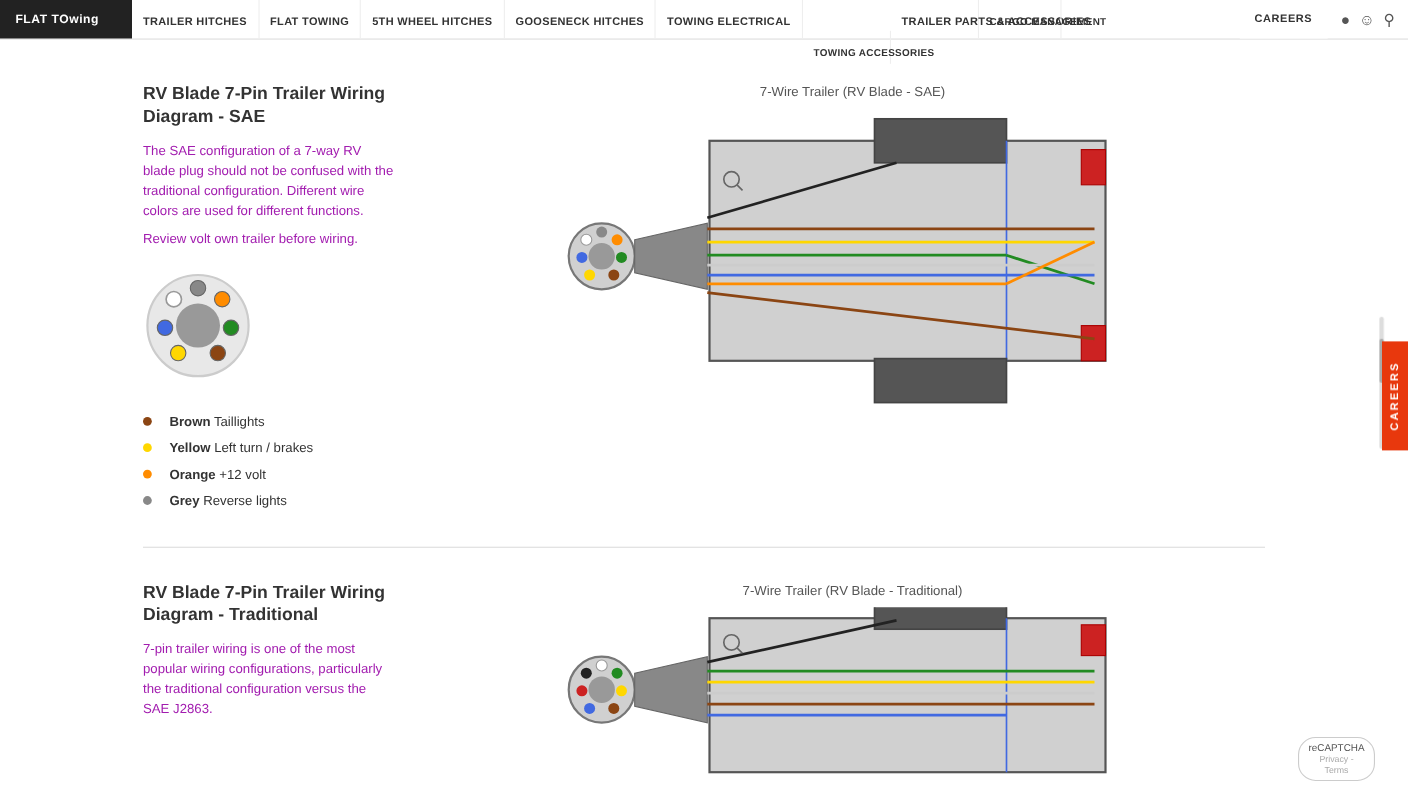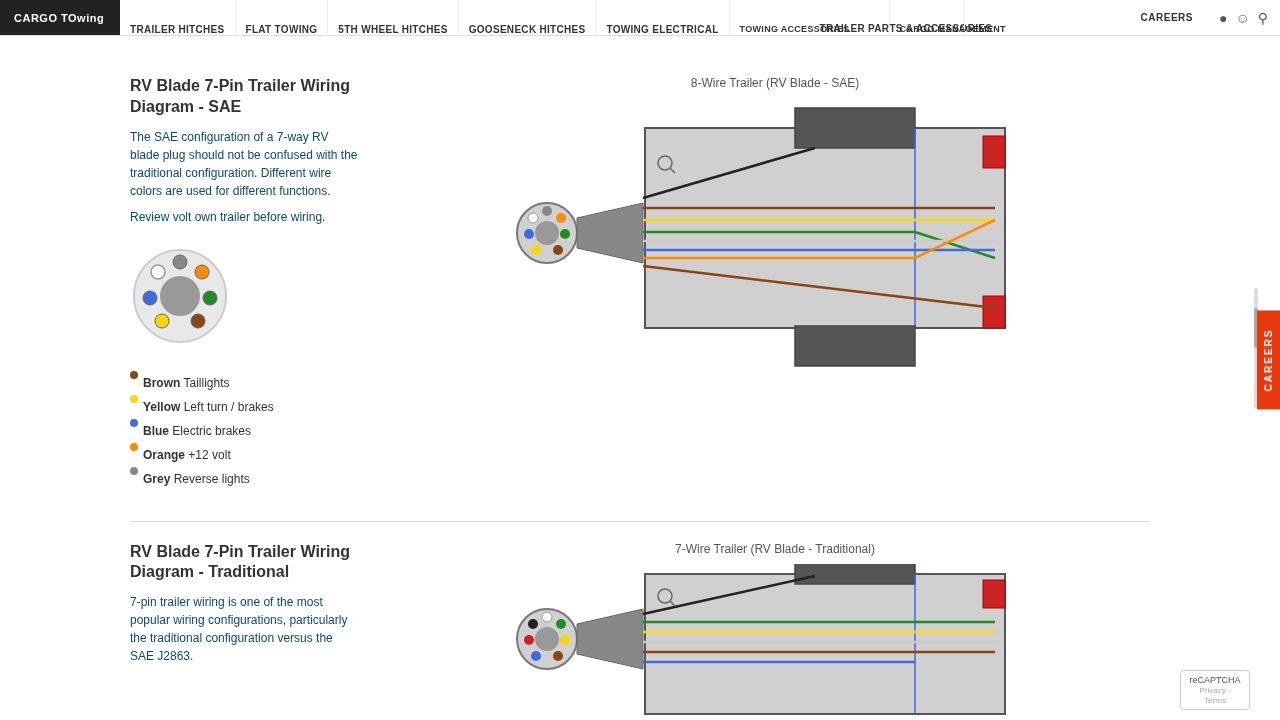"CARGO" span { text: CARGO -> FLAT }
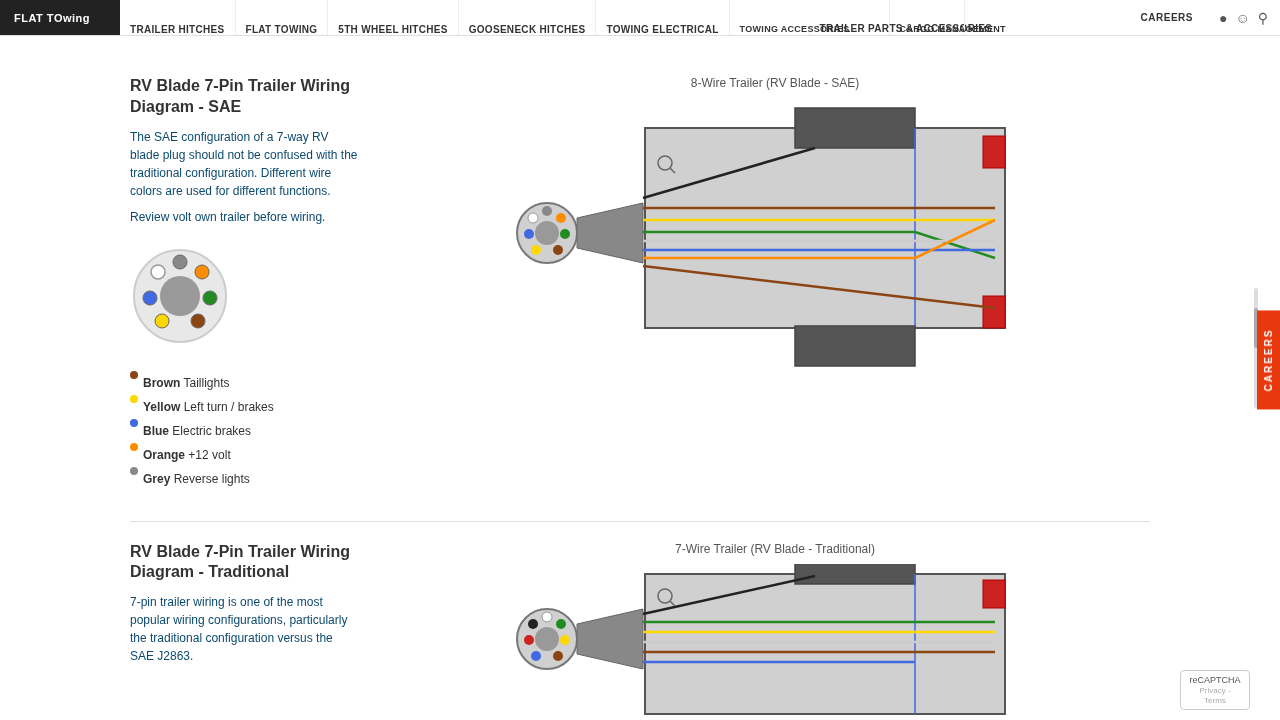"TRAILER HITCHES" .nav-item { align-items: flex-end -> flex-start; padding: 0 10px -> 15px 10px }
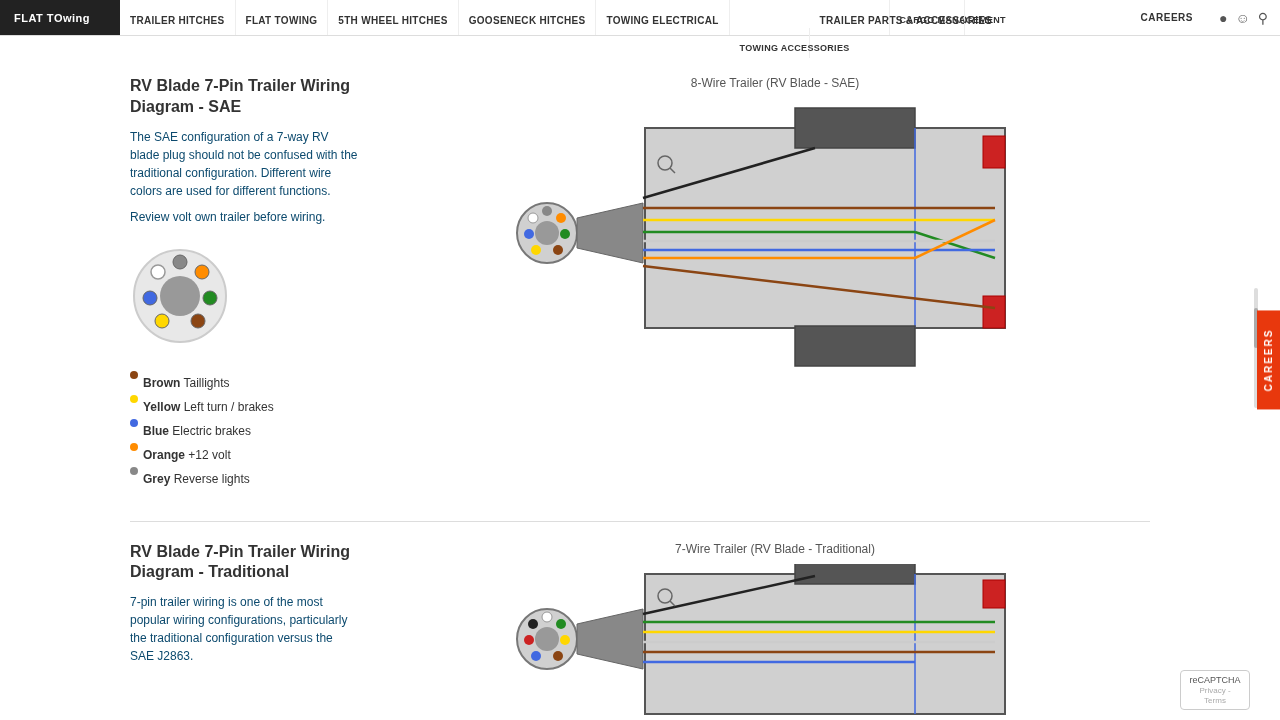"RV Blade 7-Pin Trailer Wiring" .diagram-section { margin-bottom: 0 -> 12px }
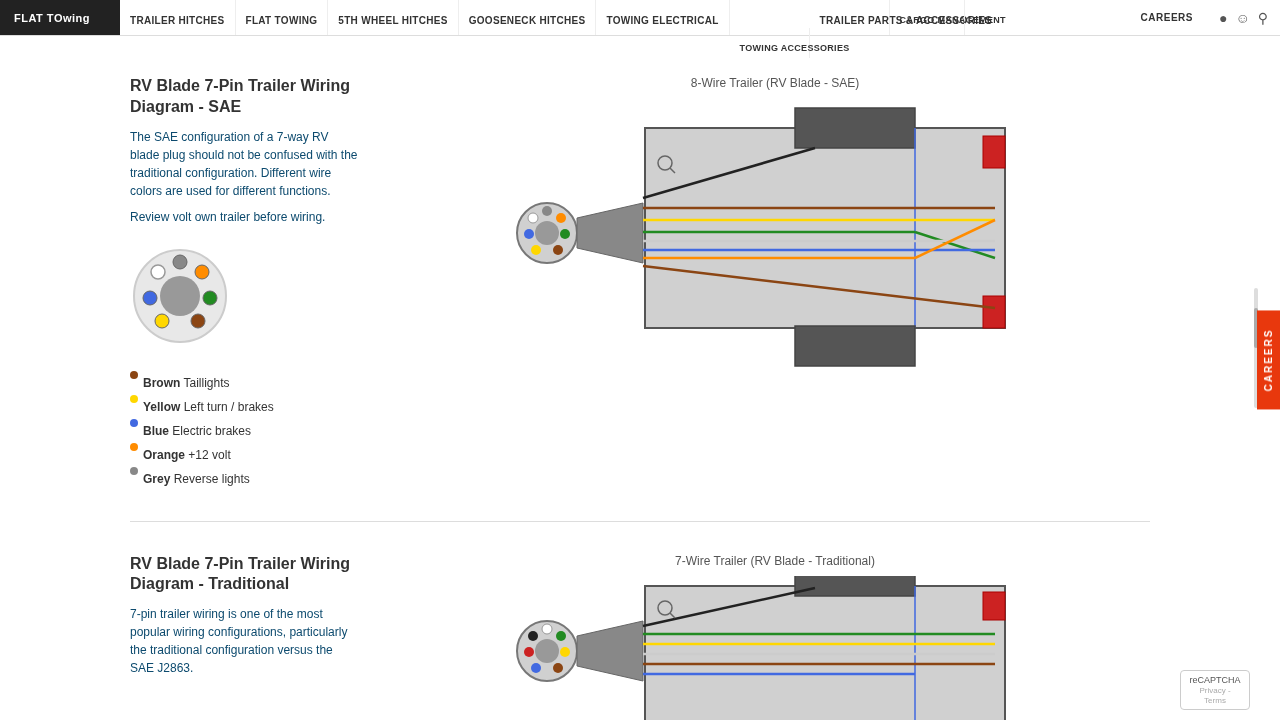"8-Wire Trailer (RV Blade -" div.diagram-title { text: 8-Wire -> 7-Wire }
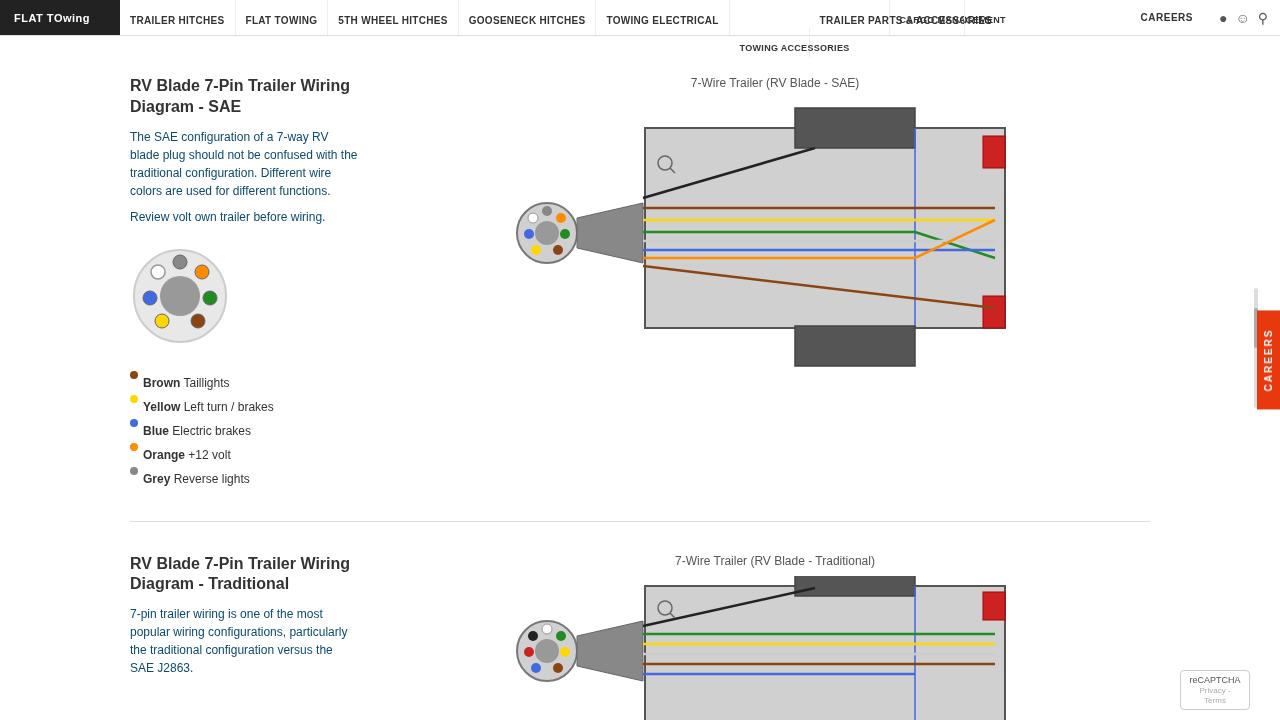"The SAE configuration of a" .section-desc { color: #0c4a6e -> #a21caf }
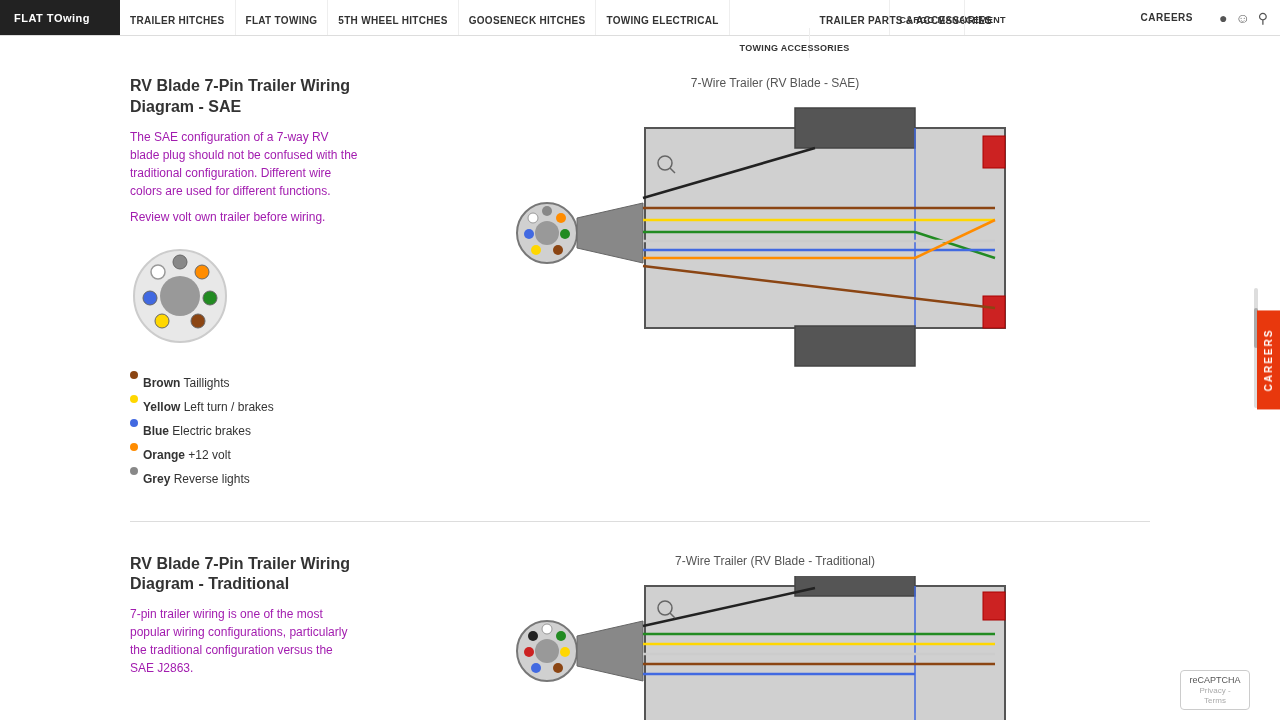"Brown Taillights" .legend-item { align-items: flex-start -> center; gap: 5px -> 16px }
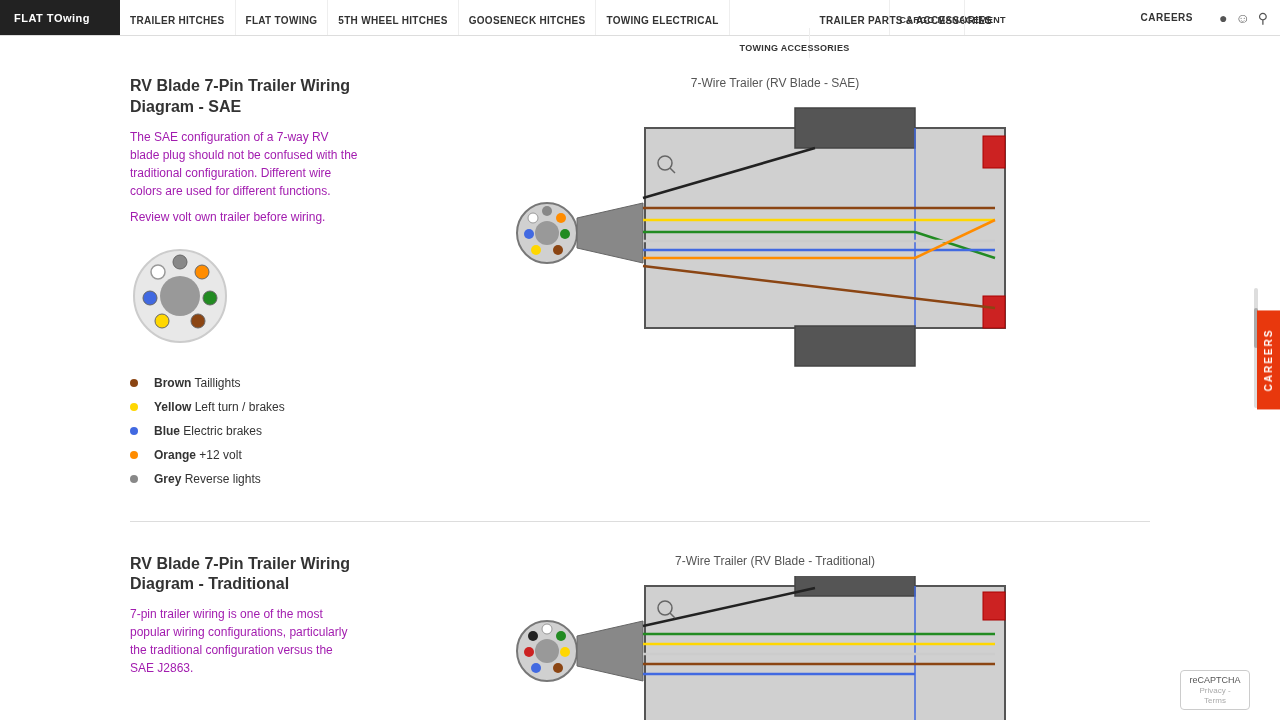"Blue Electric brakes" div.legend-item { html: <div> <div></div> <span><strong>Blue</strong> Electric brakes</span> </div> -> none }
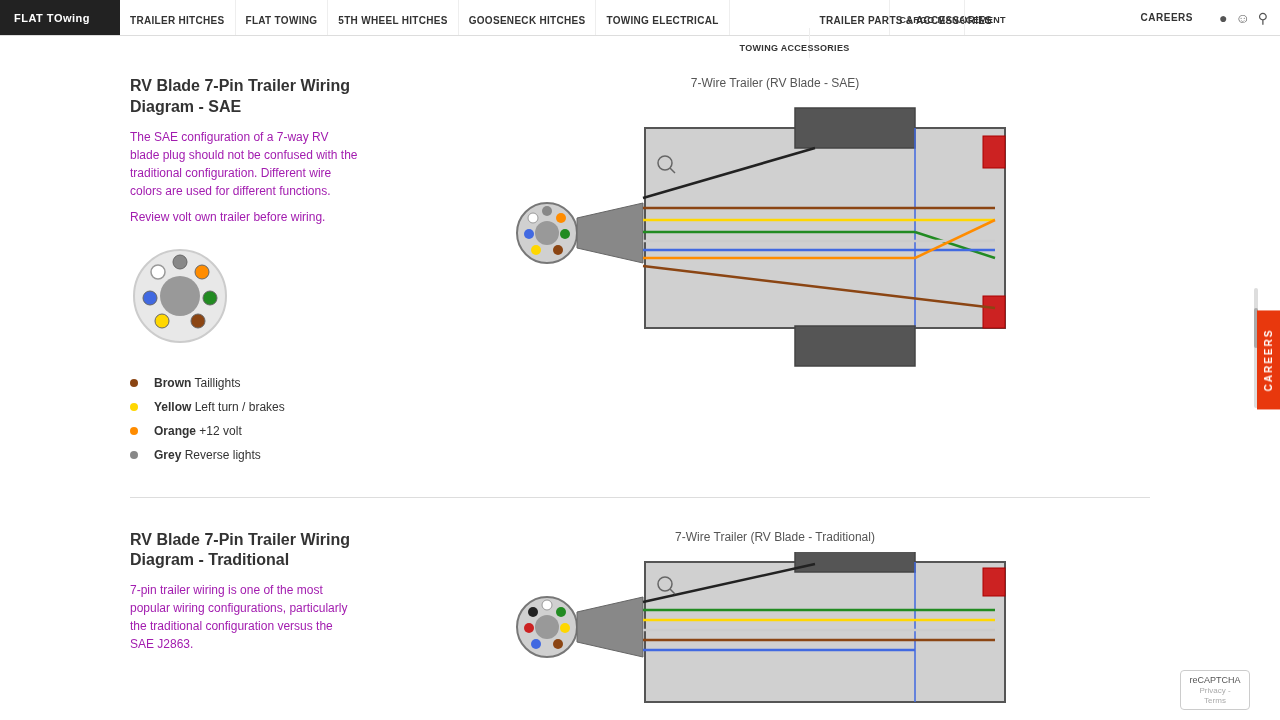"reCAPTCHA" .recaptcha { border-radius: 4px -> 16px }
